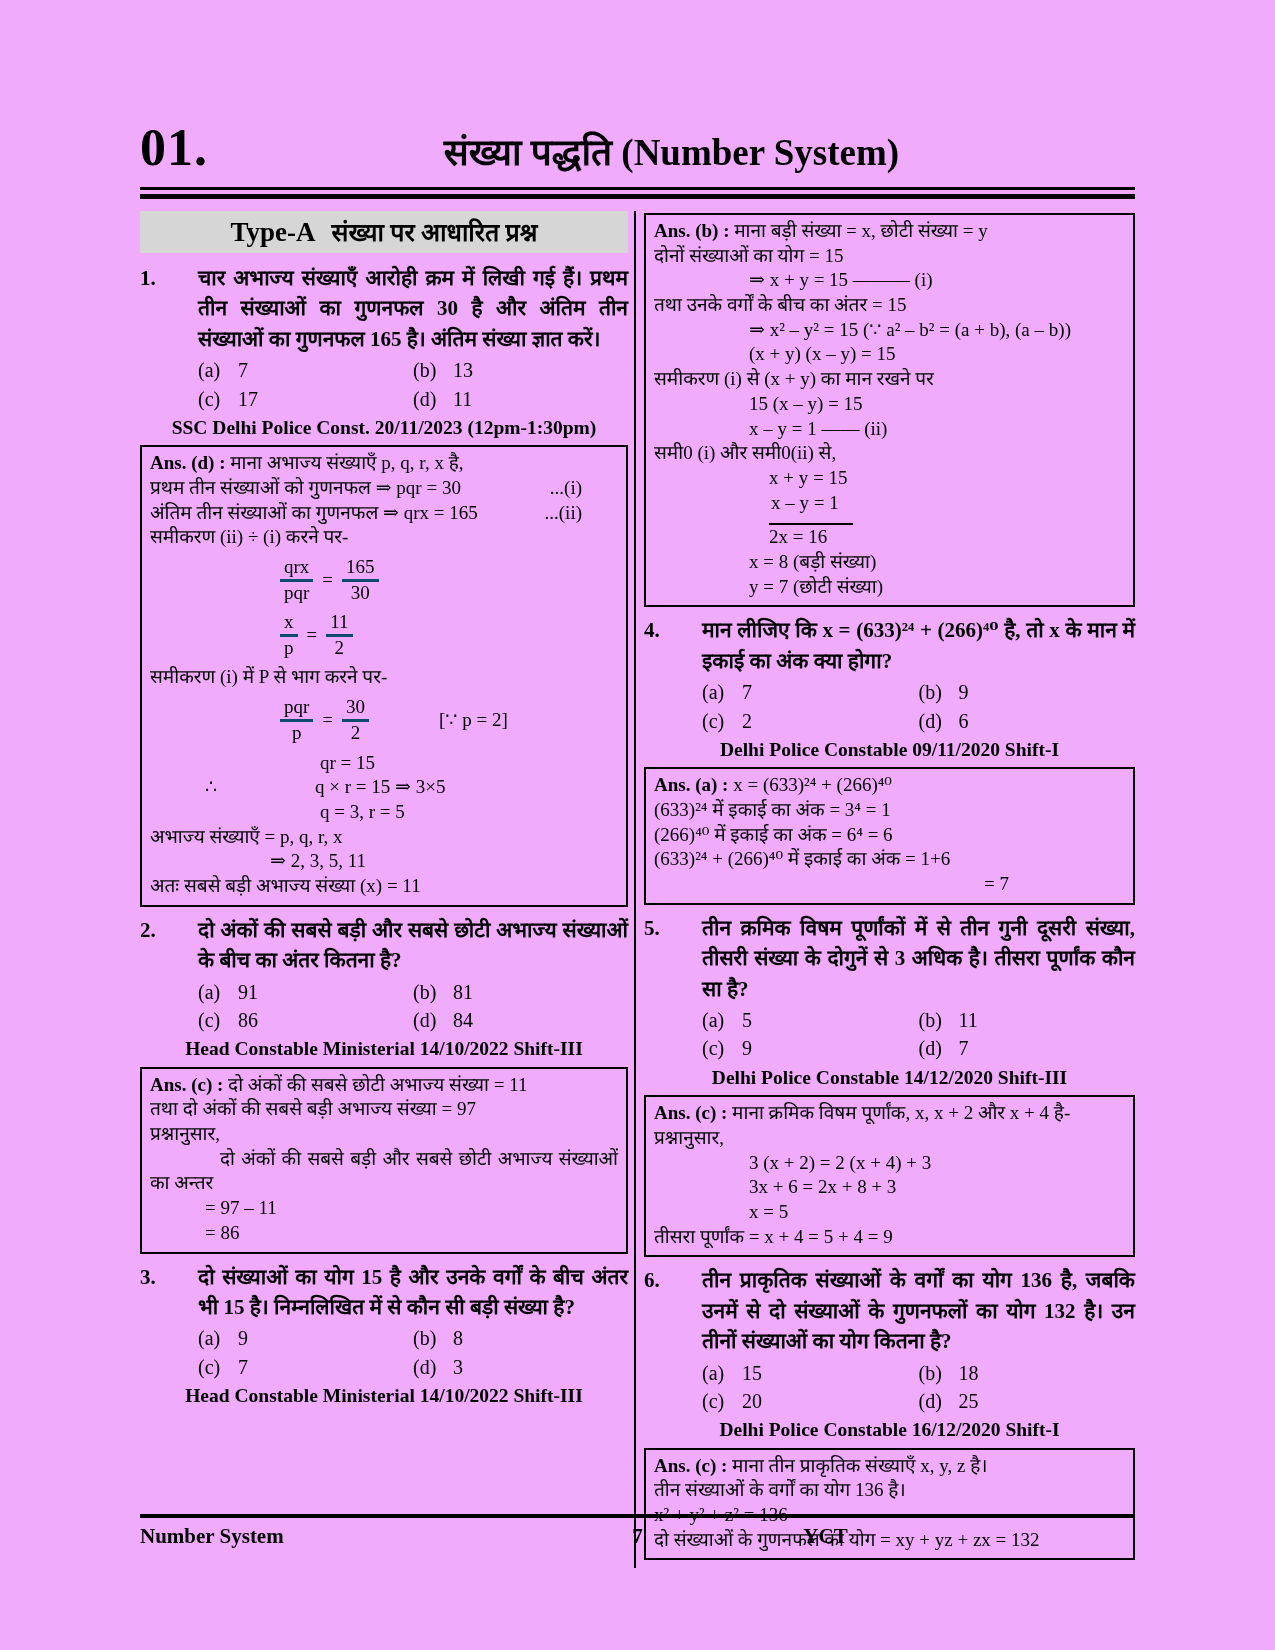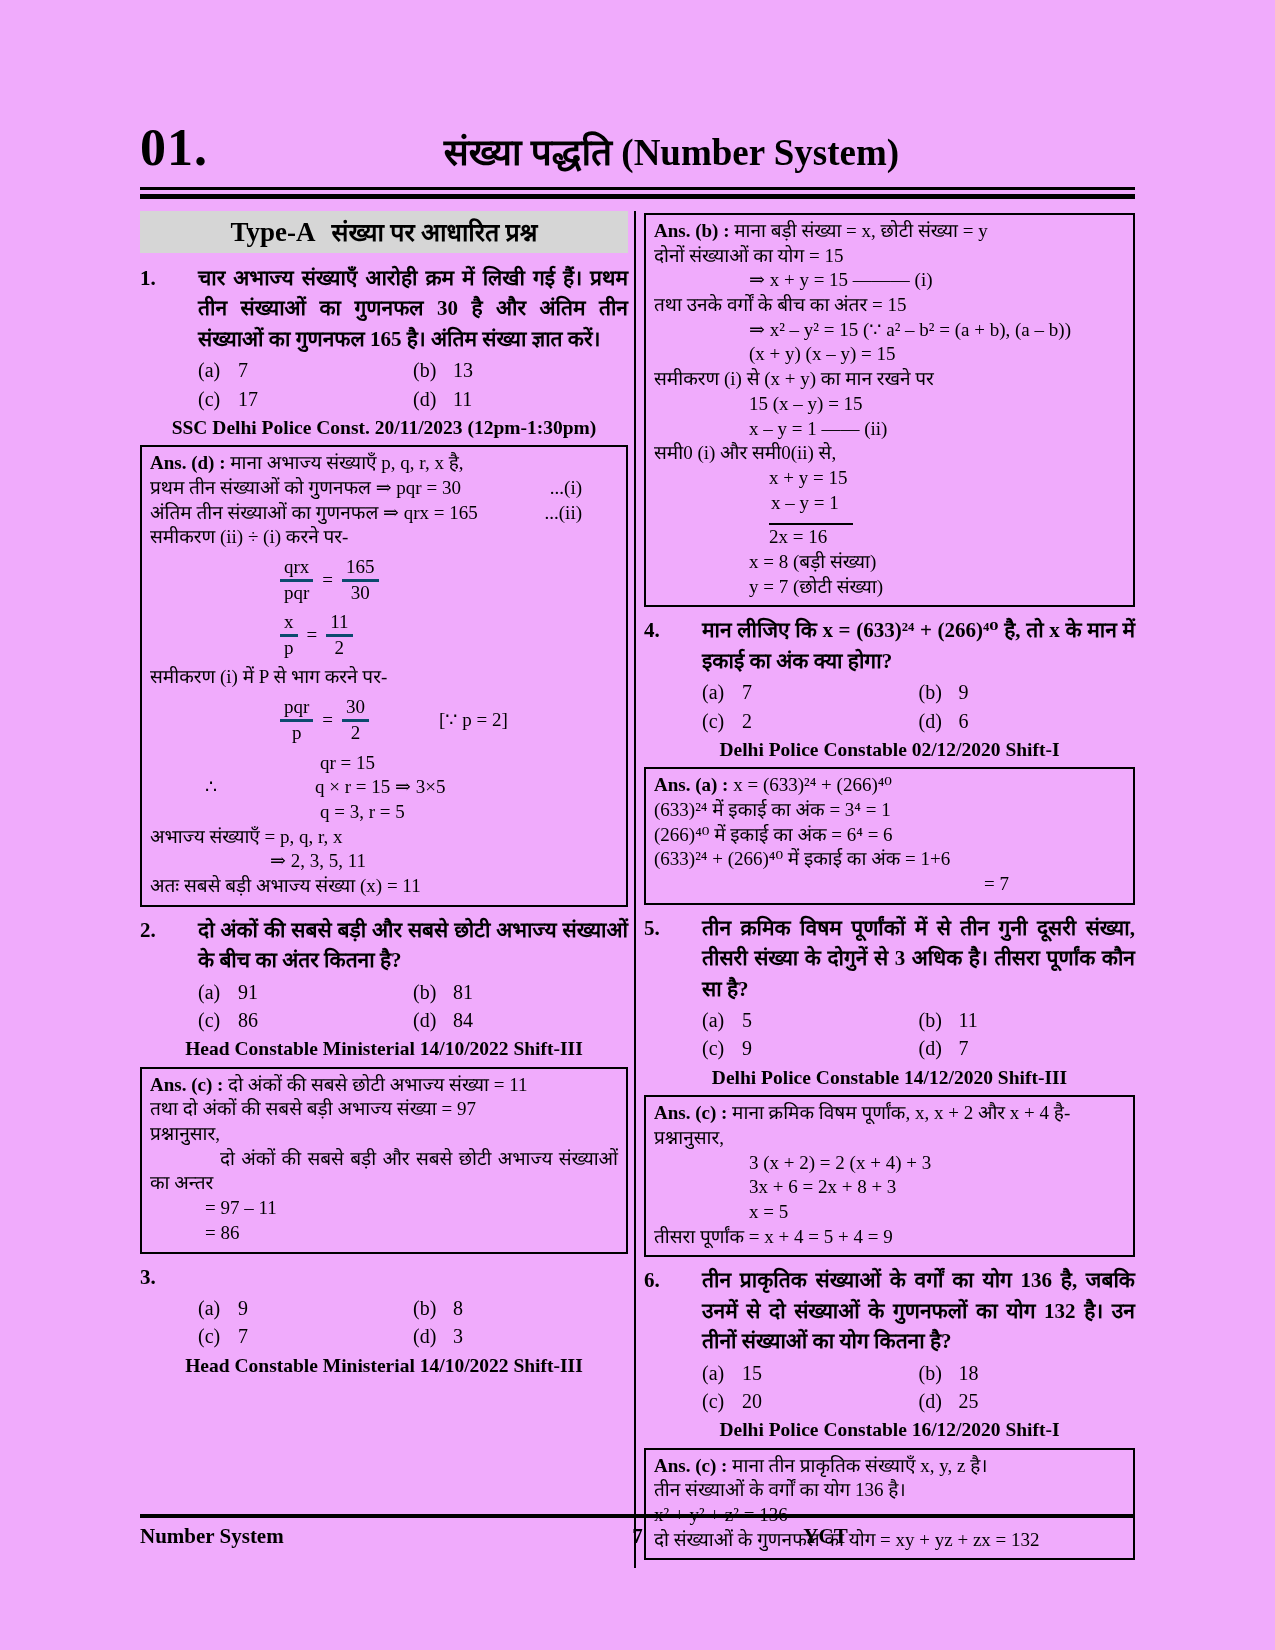"Delhi Police Constable 02/12/2020" div.src { text: 02/12/2020 -> 09/11/2020 }
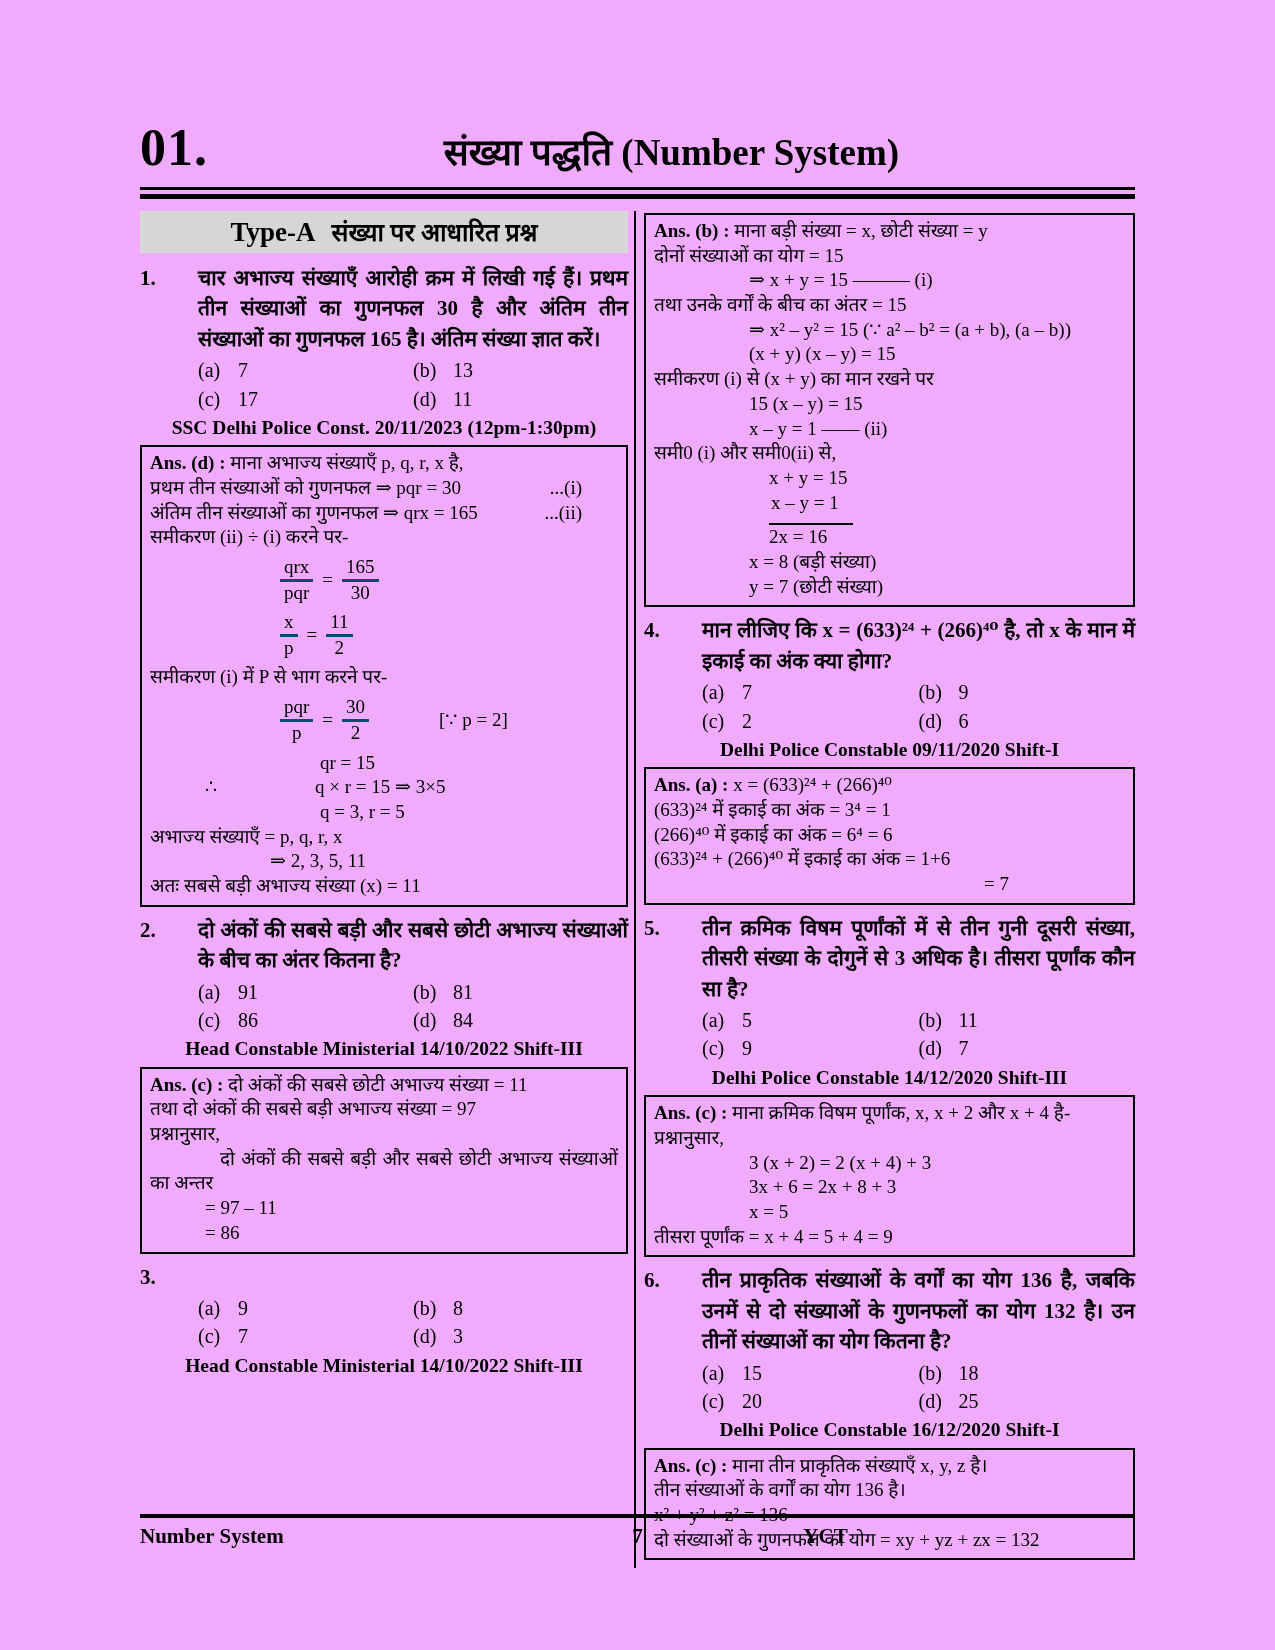"दो संख्याओं का योग 15" span.q-text { html: none -> <span>दो संख्याओं का योग 15 है और उनके वर्गों के बीच अंतर भी 15 है। निम्नलिखित में से कौन सी बड़ी संख्या है?</span> }
